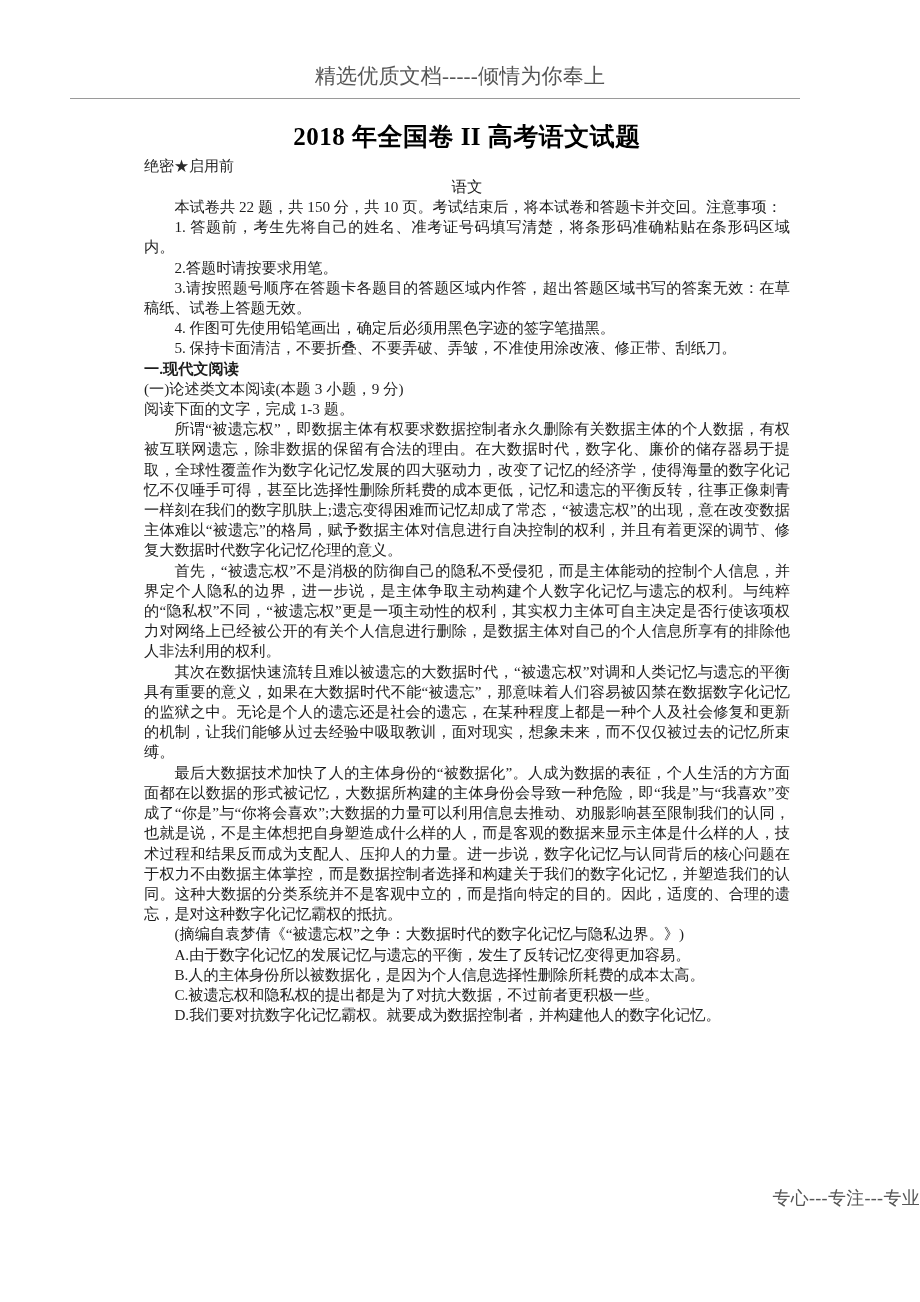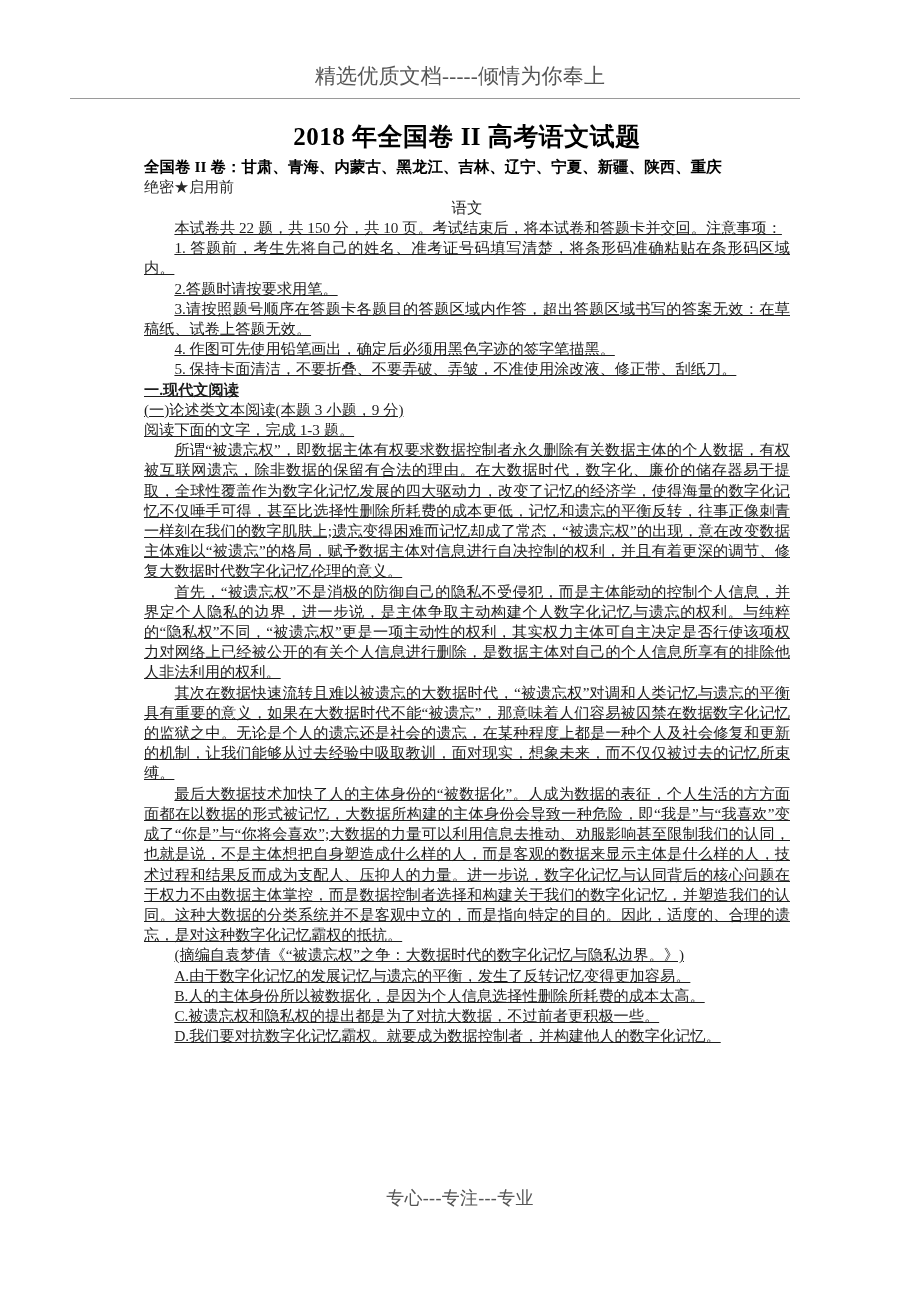"全国卷 II 卷：甘肃、青海、内蒙古、黑龙江、吉林、辽宁、宁夏、新疆、陕西、重庆" p.subtitle-provinces { html: <p>全国卷 II 卷：甘肃、青海、内蒙古、黑龙江、吉林、辽宁、宁夏、新疆、陕西、重庆</p> -> none }
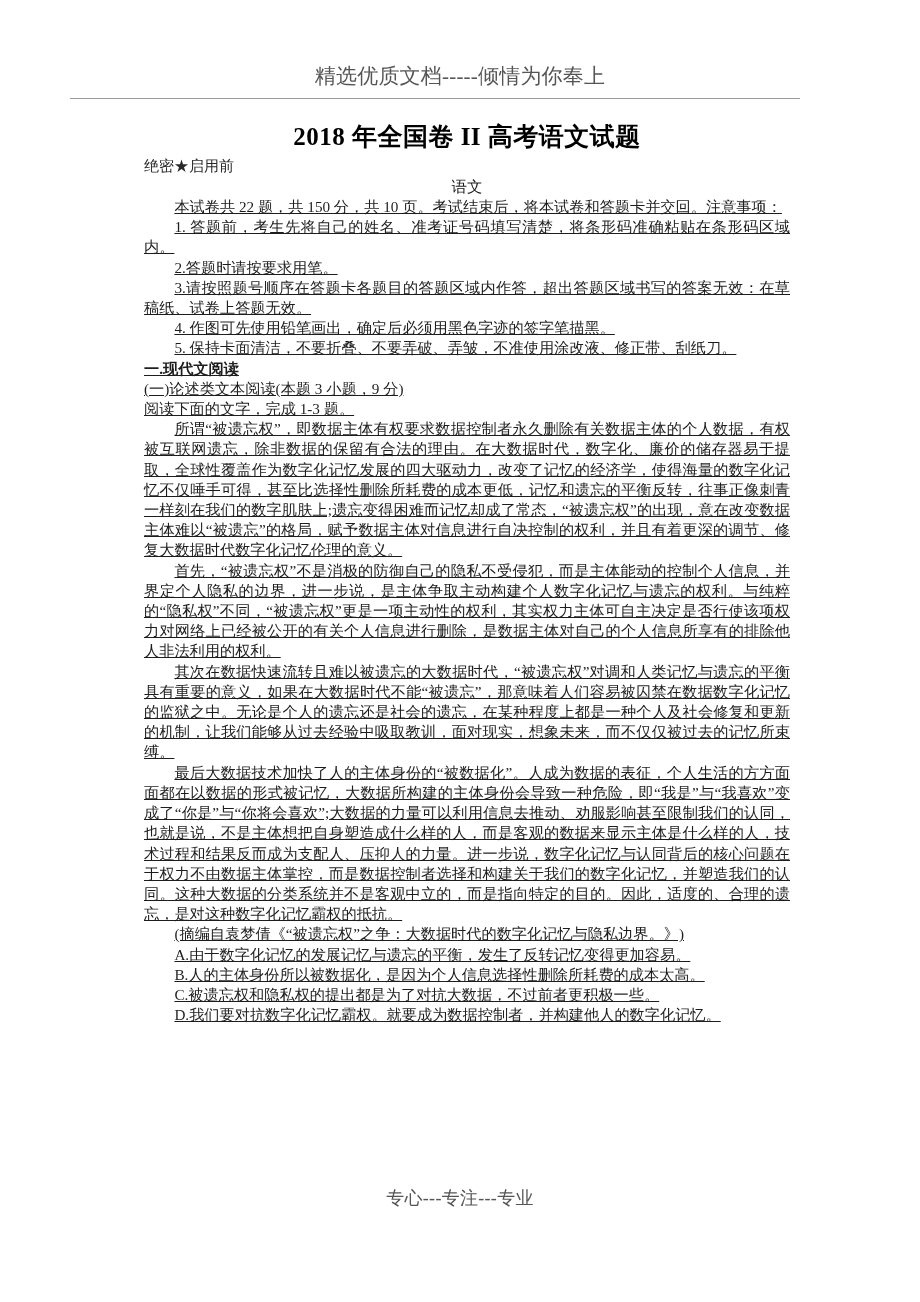"本试卷共 22 题，共 150 分，共" p.body { text-decoration: underline -> none }
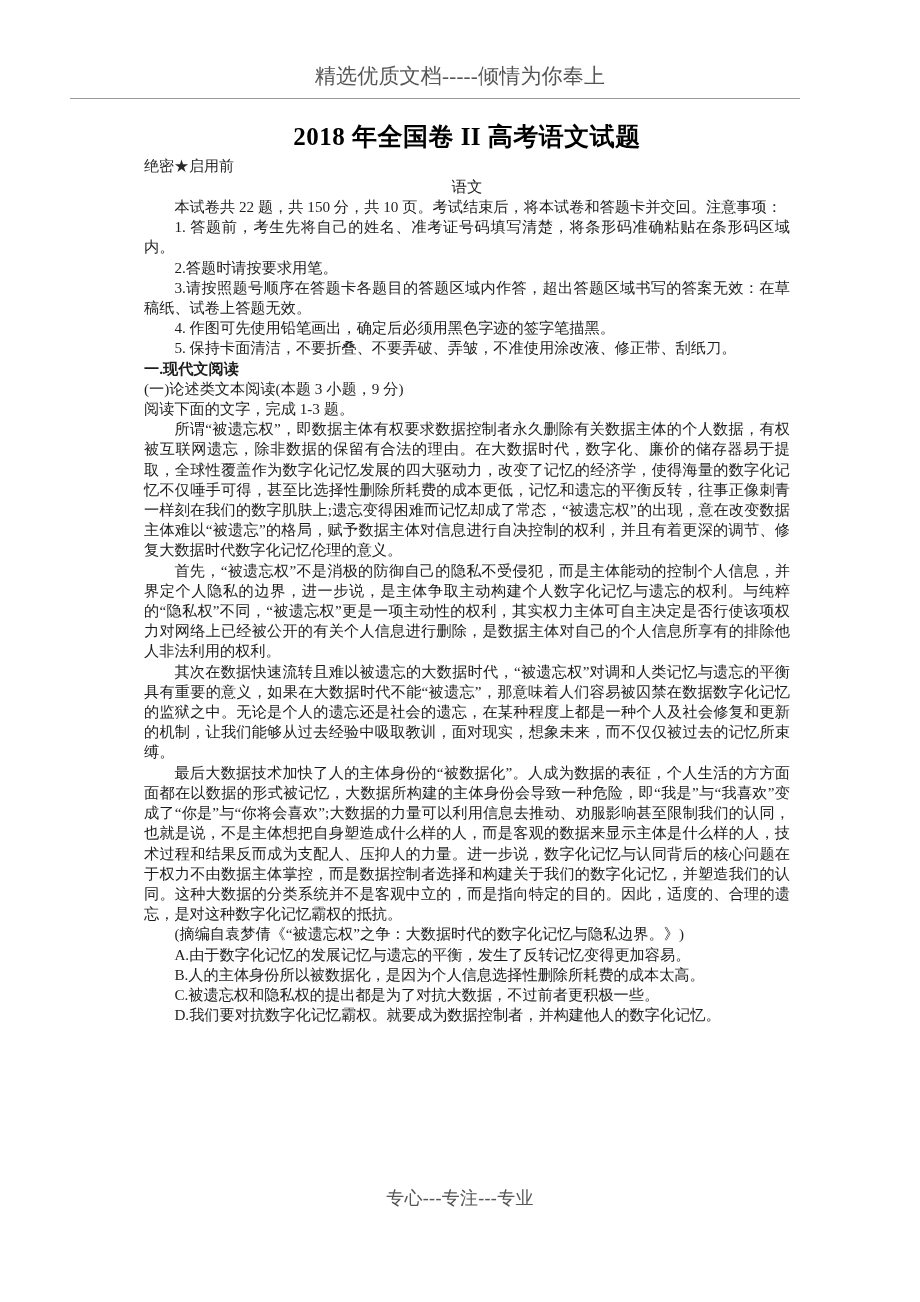"专心---专注---专业" .wm-footer { text-align: center -> right }
